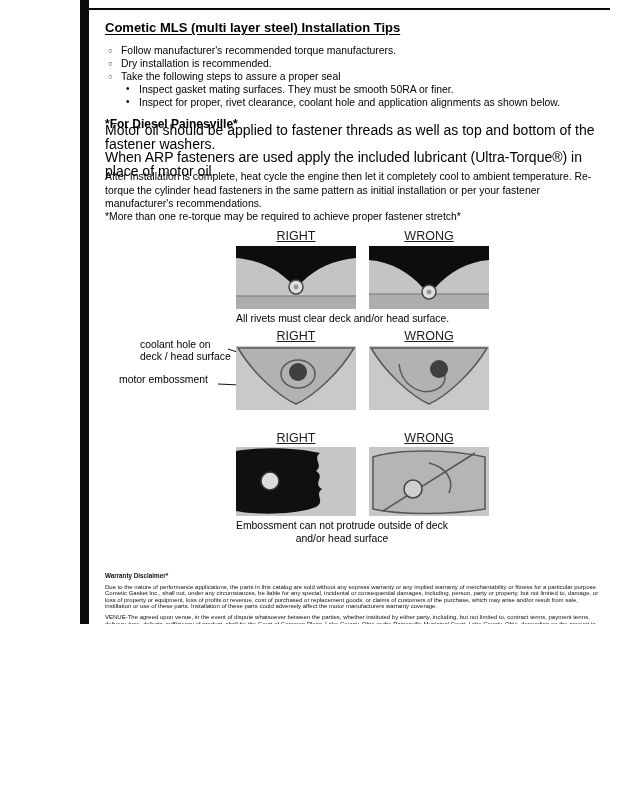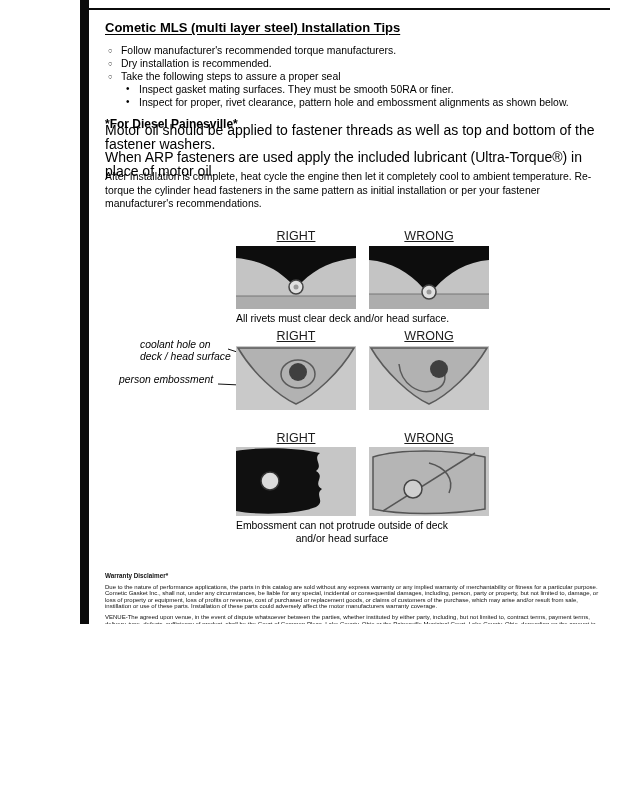"Inspect for proper, rivet clearance," span.b-text { text: pattern hole and embossment -> coolant hole and application }
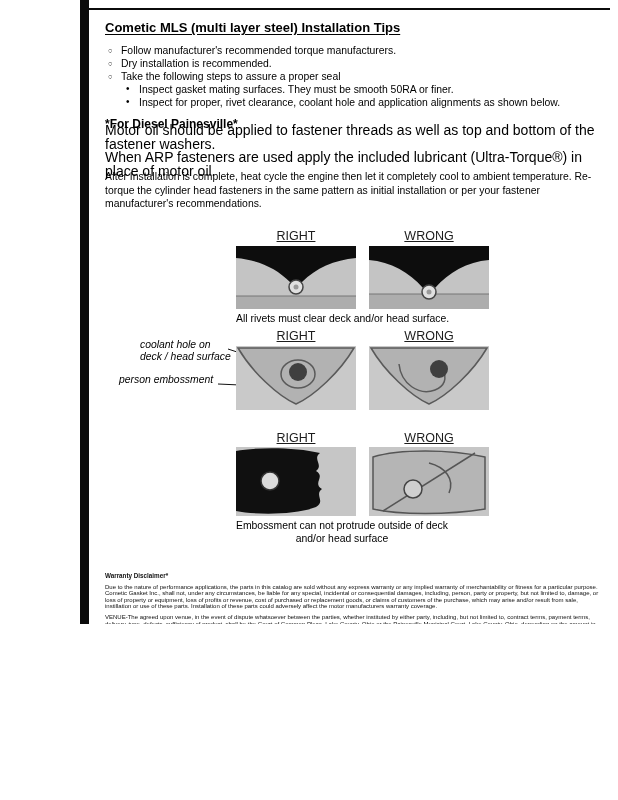"*More than one re-torque may" p.note { html: none -> <p>*More than one re-torque may be required to achieve proper fastener stretch*</p> }
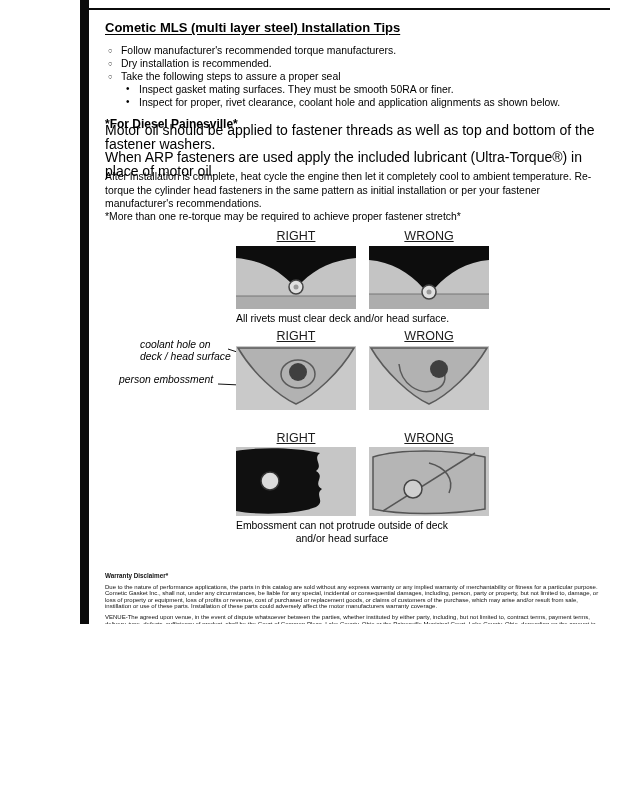"coolant hole on" .callout { font-style: italic -> none }
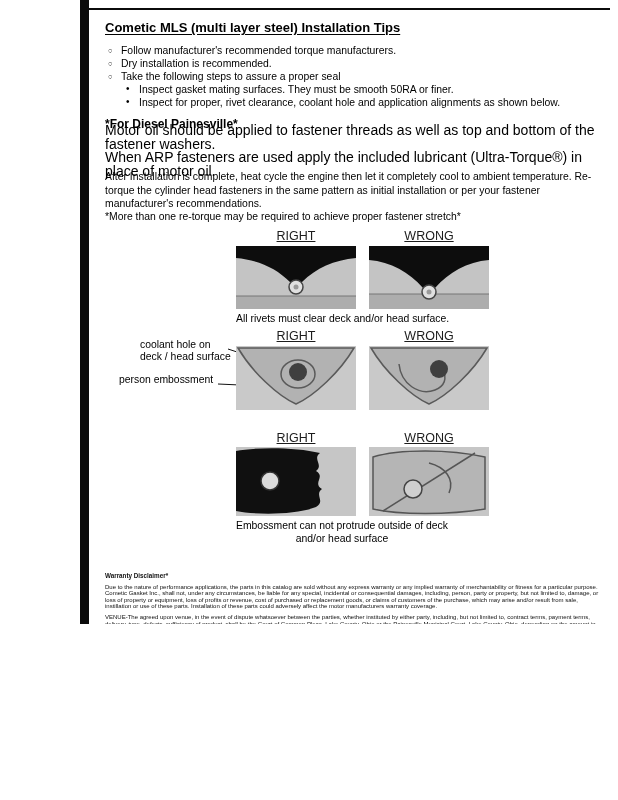"person embossment" div.callout { text: person -> motor }
